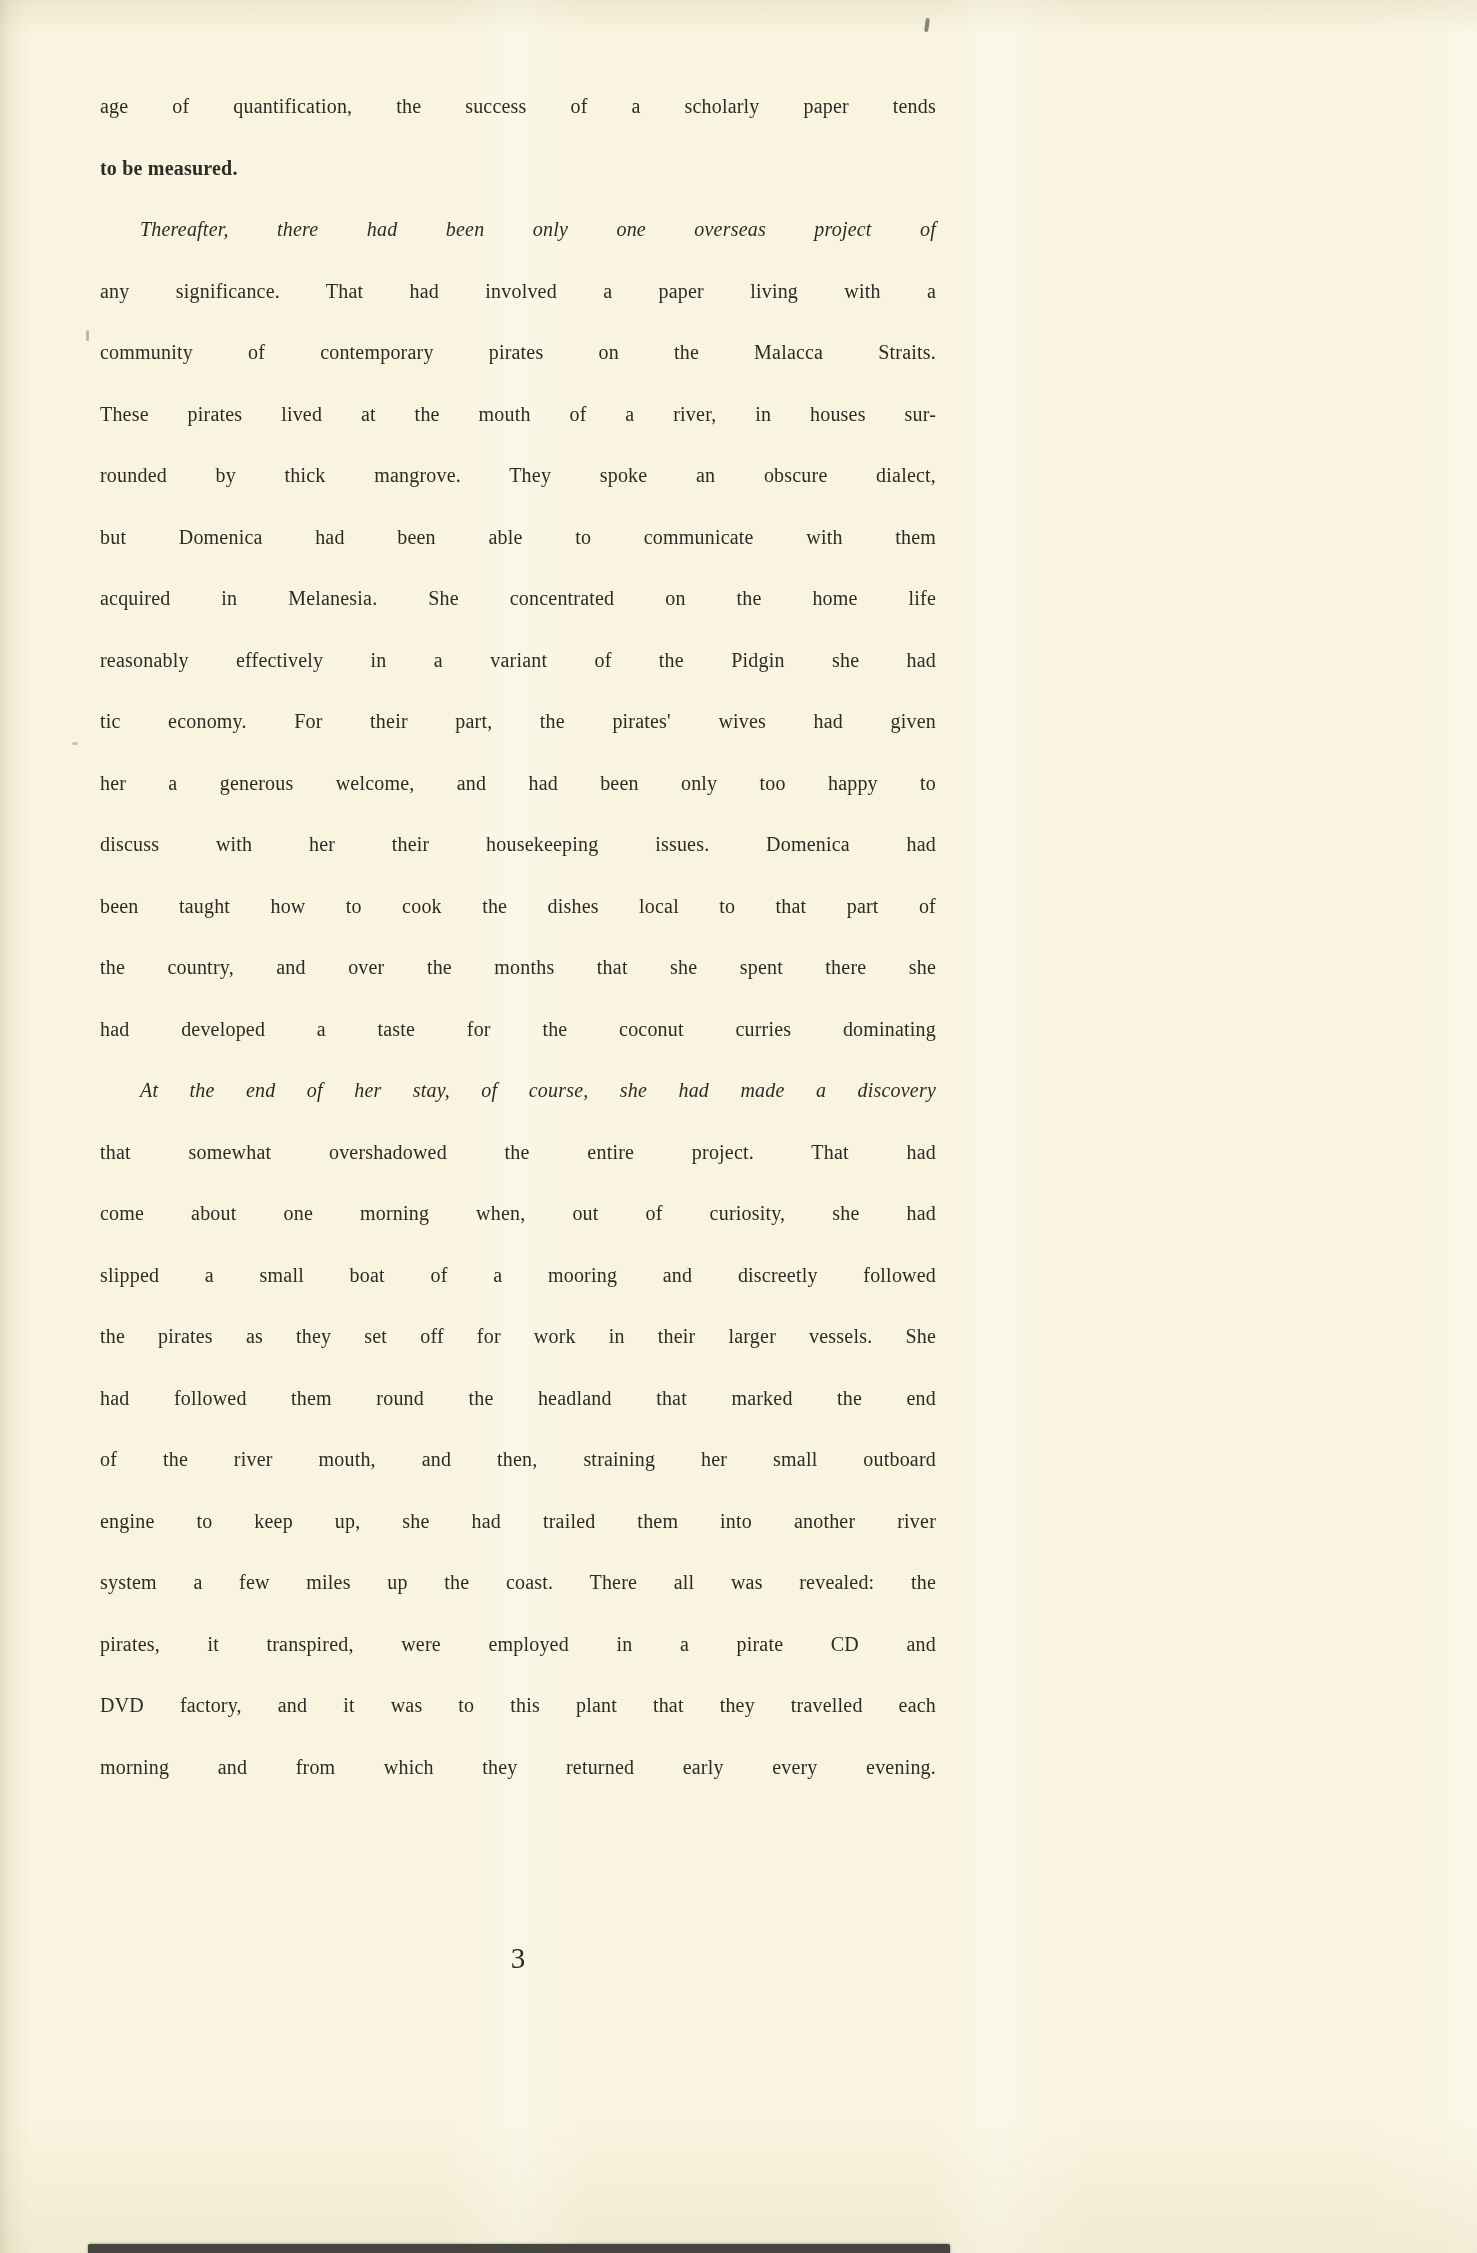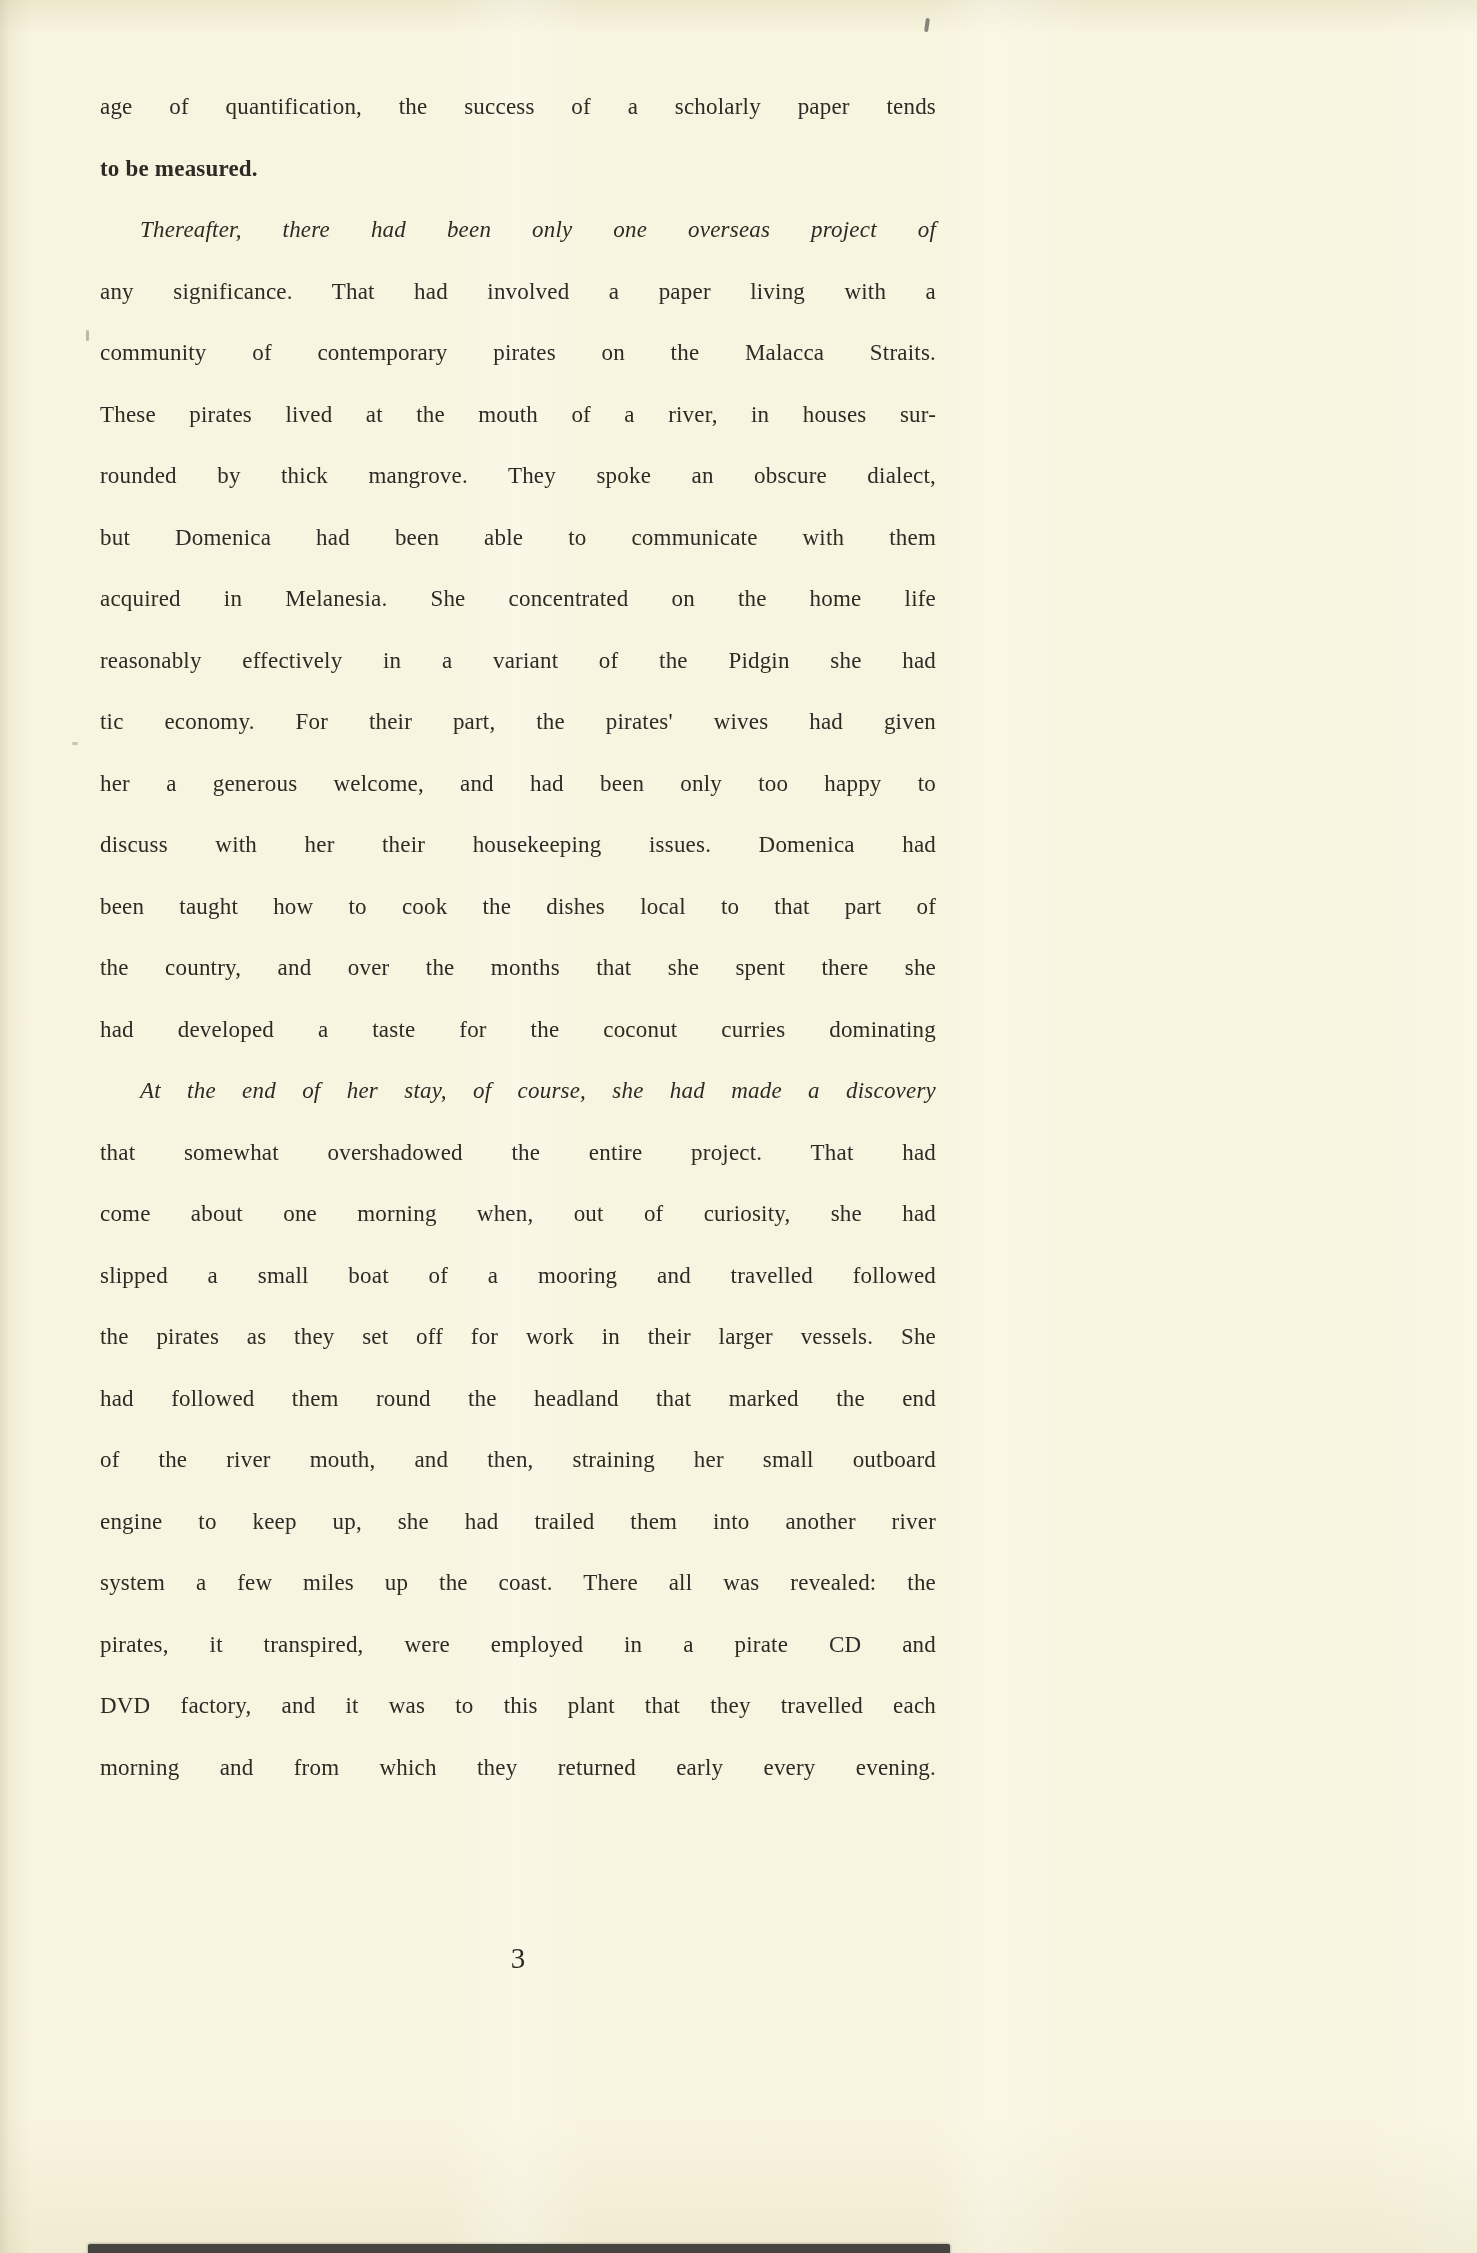"age of quantification, the success" .text-block { font-size: 23px -> 20px }
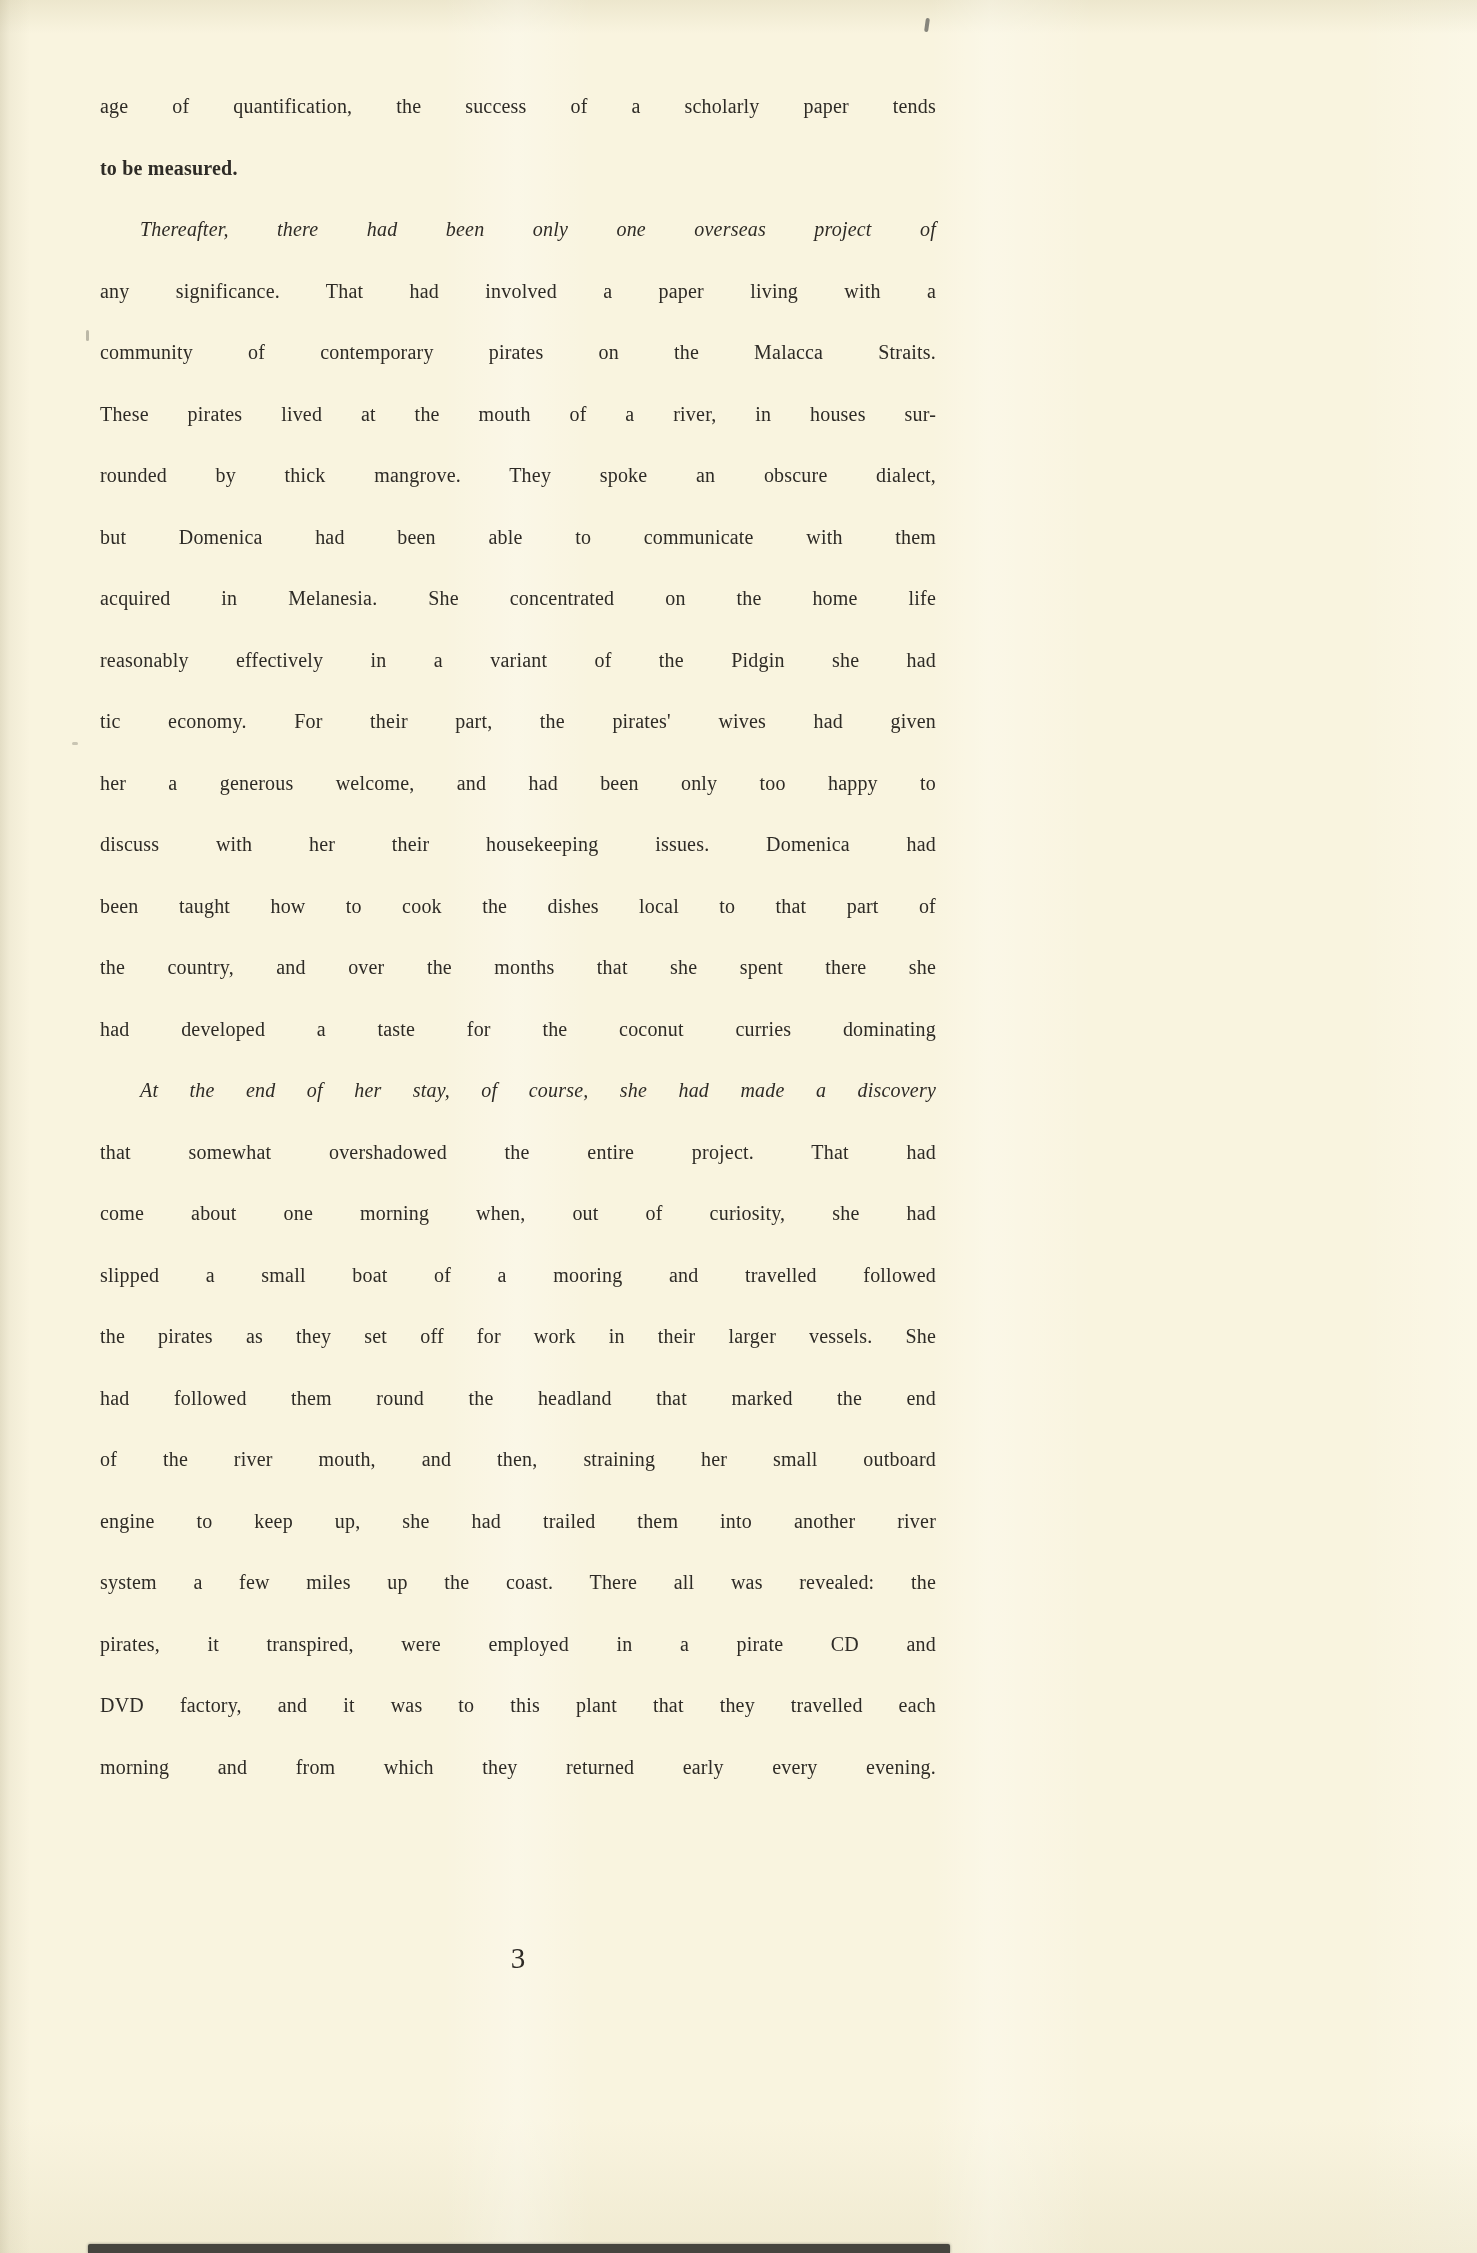"slipped a small boat of" div.line { text: travelled -> discreetly }
